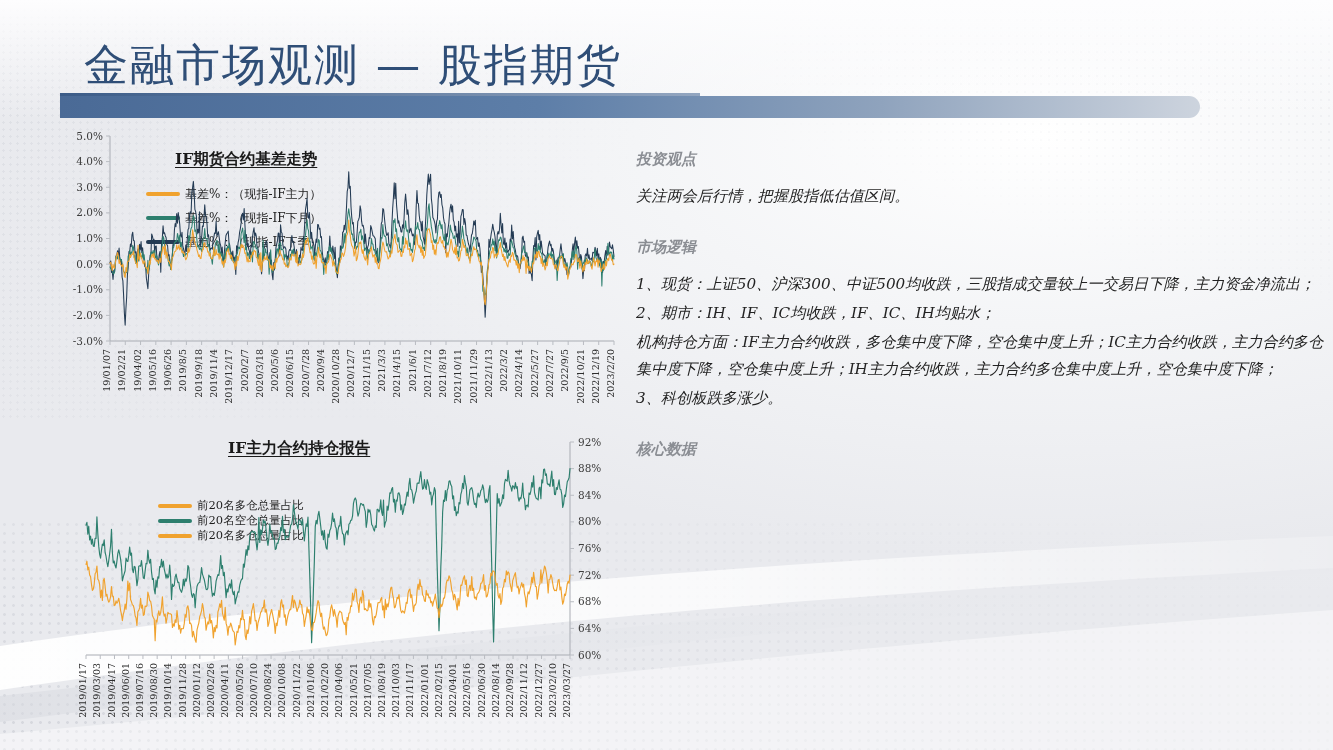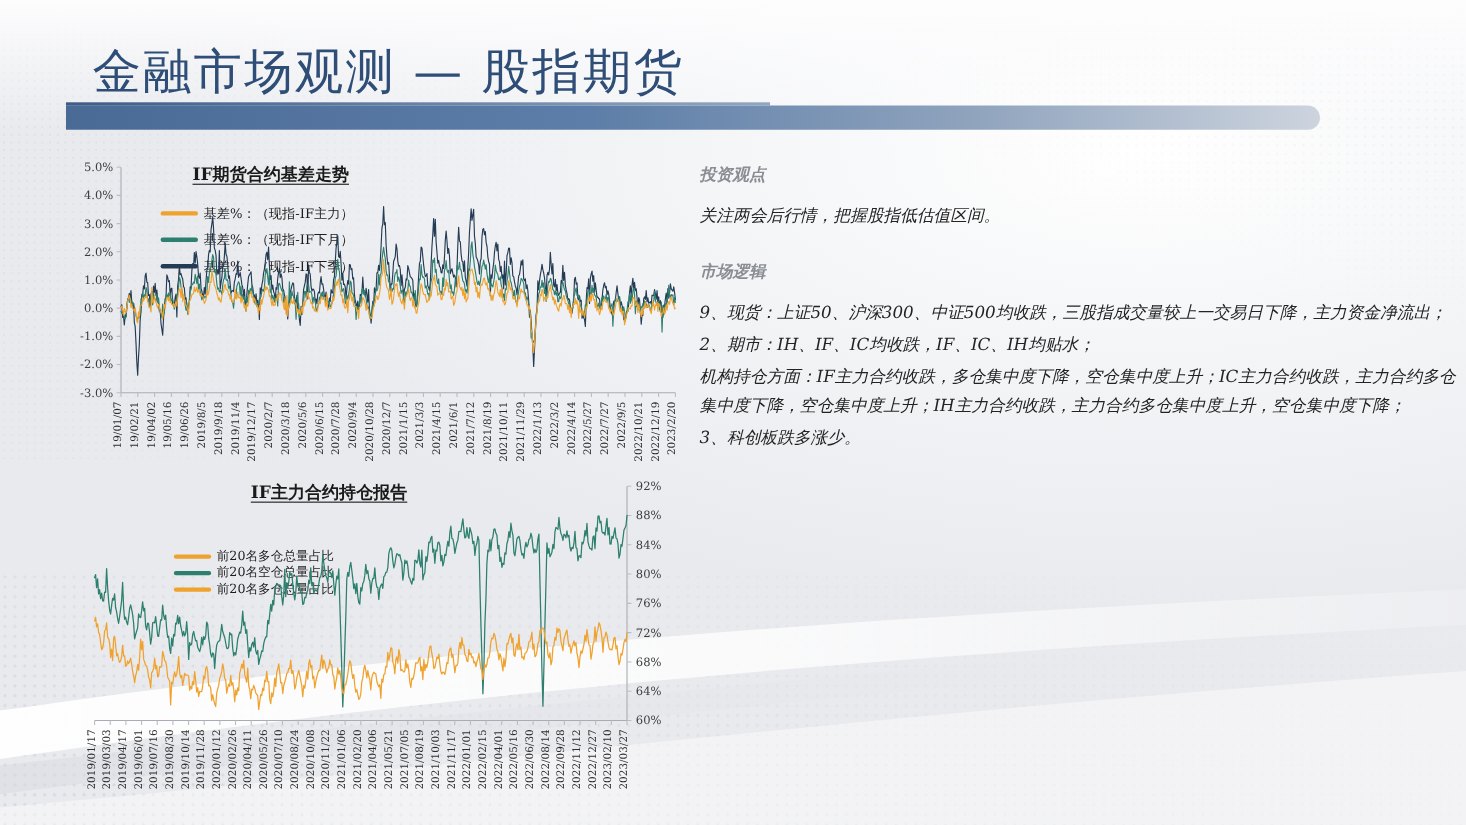"5.0%" #chart1 { top: 144px -> 128px }
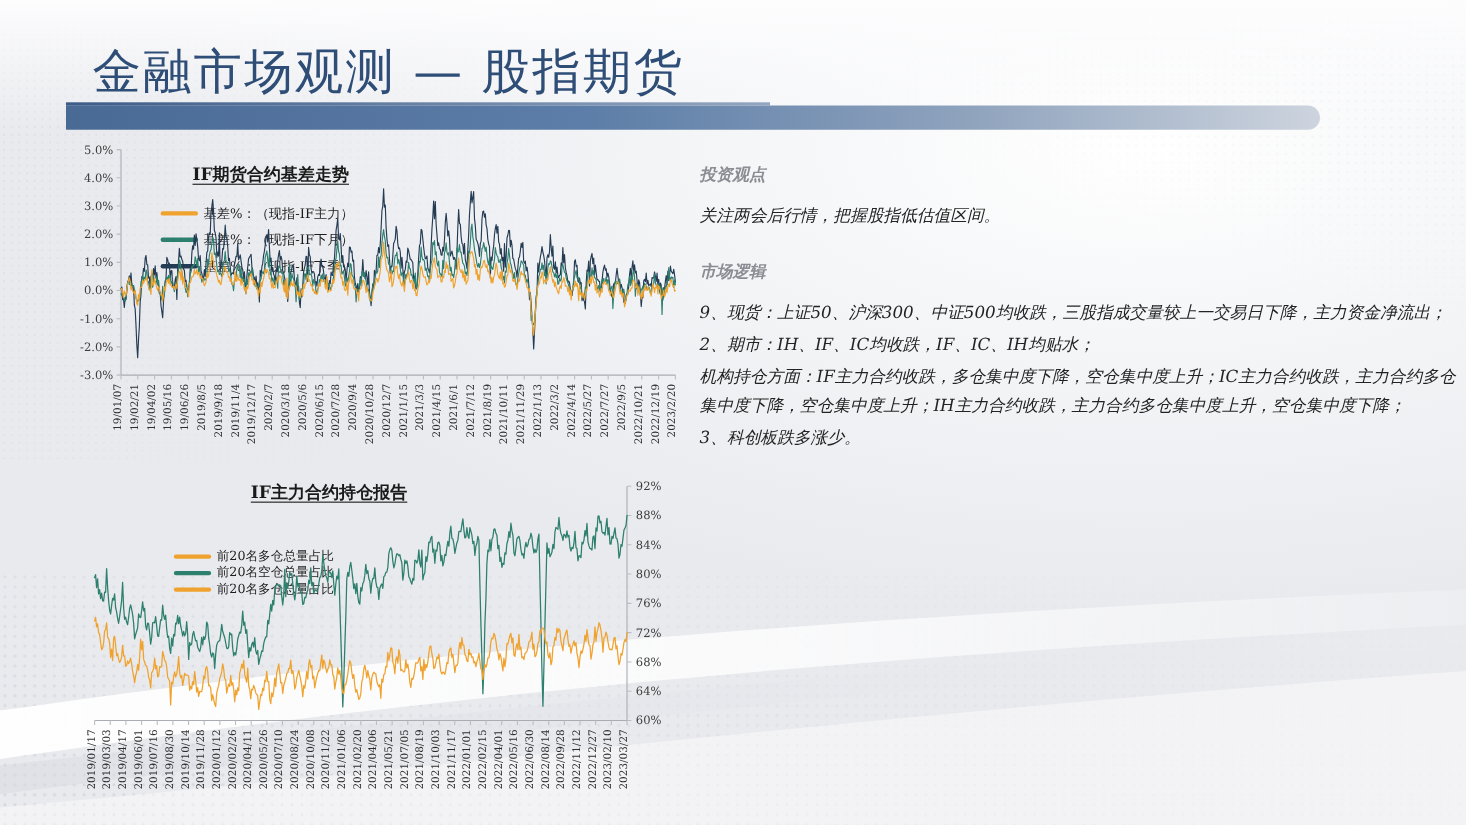"9、现货：上证50、沪深300、中证500均收跌，三股指成交量较上一交易日下降，" p.body-line { text: 9 -> 1 }
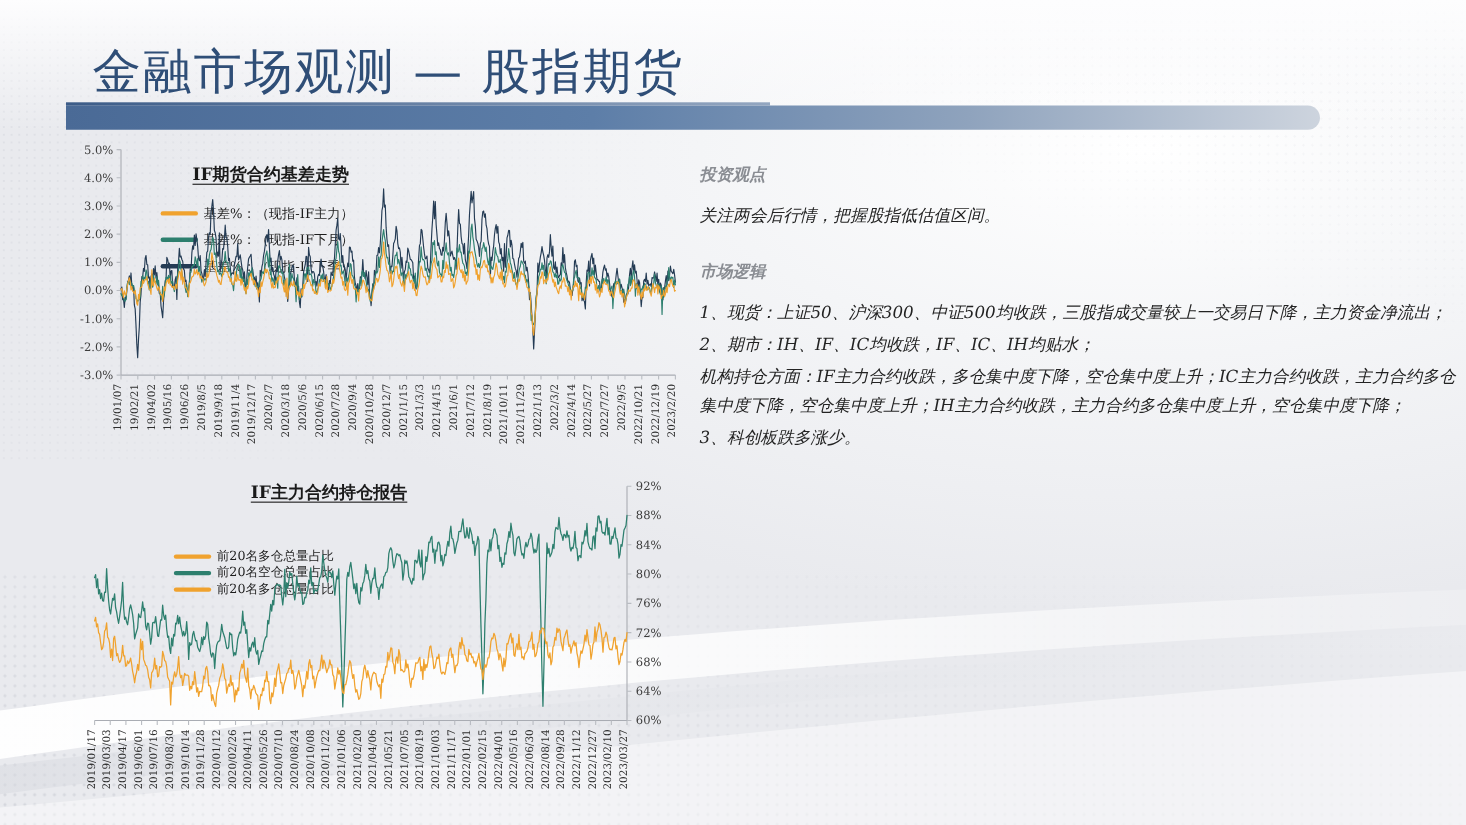"核心数据" div.sec-head { html: none -> <div>核心数据</div> }
